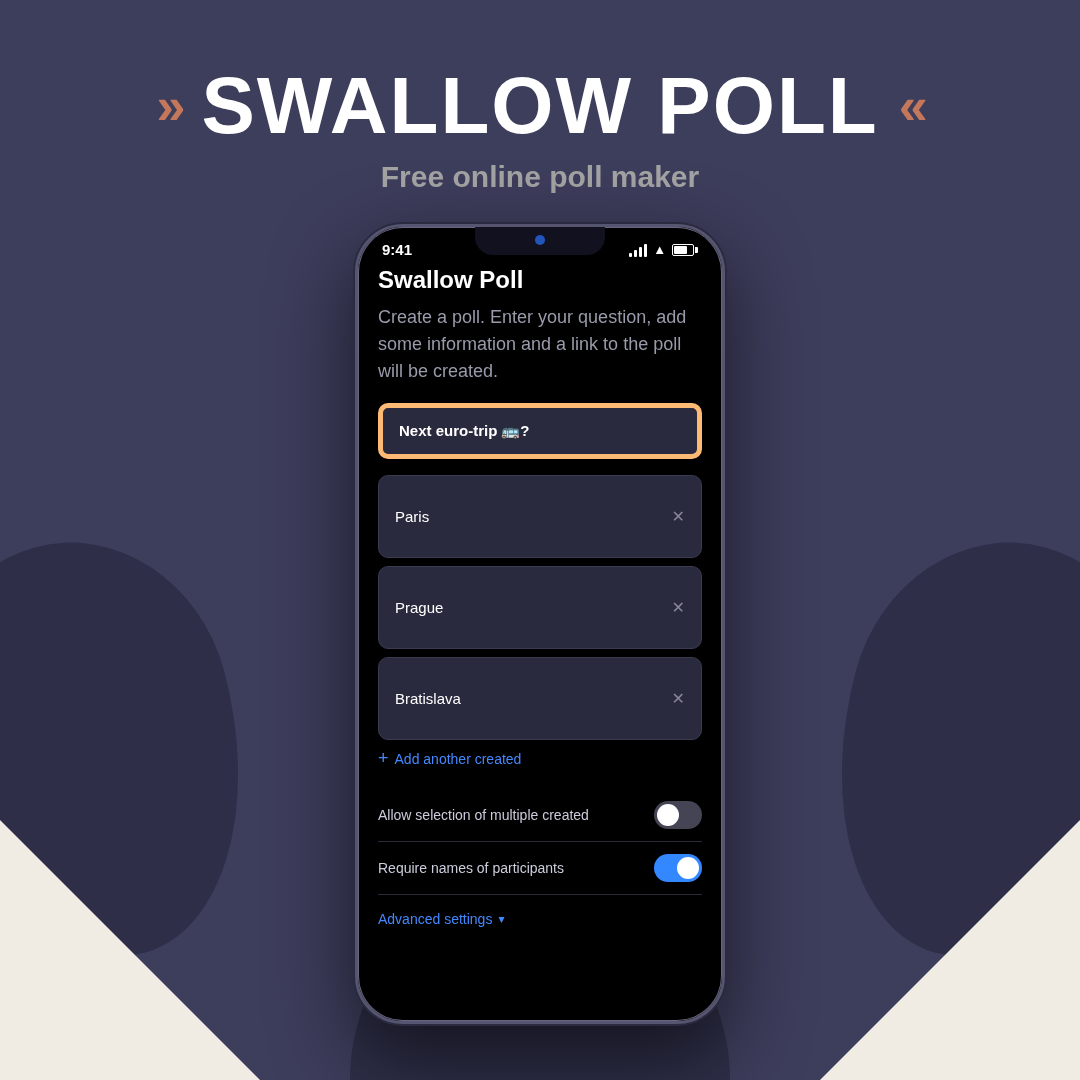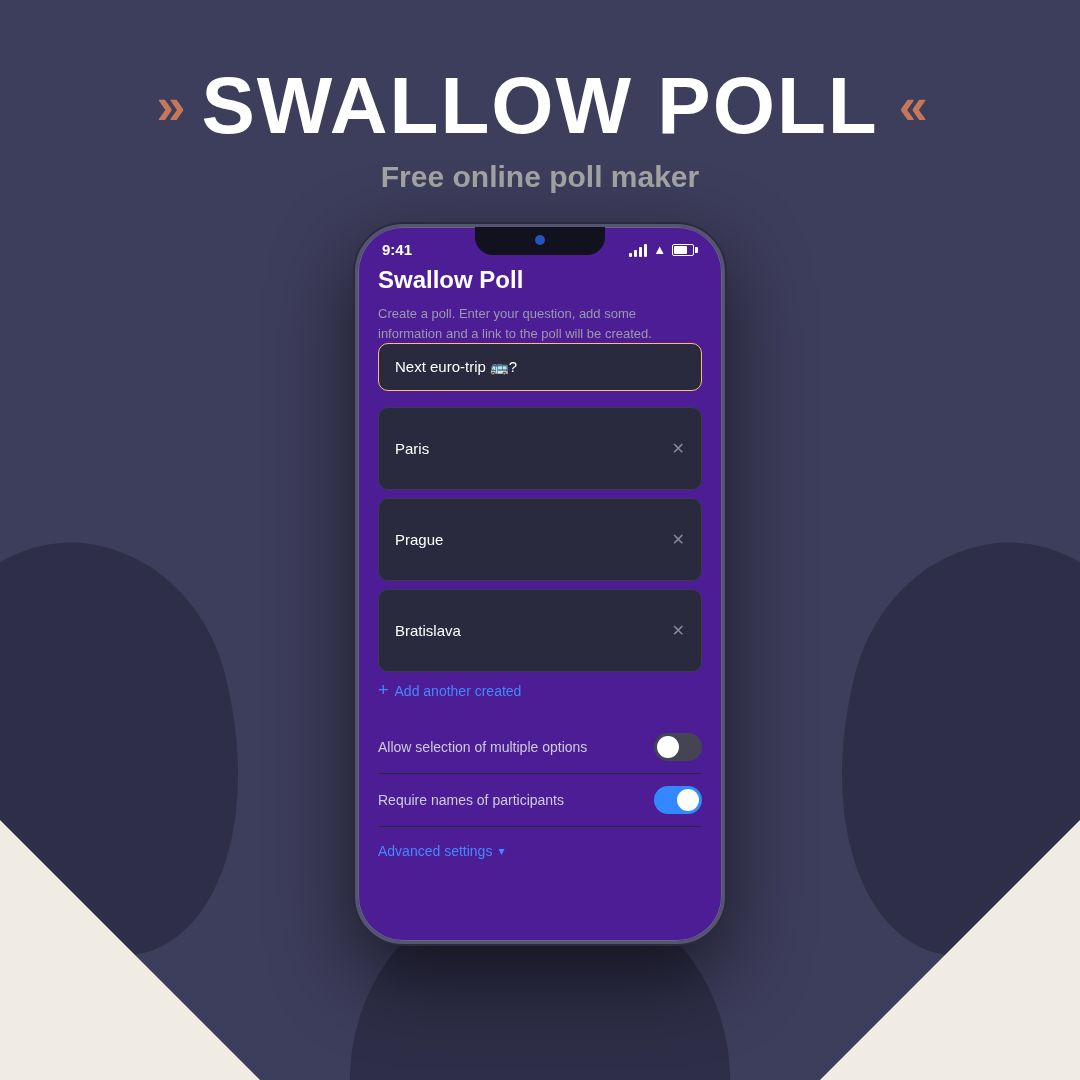"9:41" .phone { background: #4c1d95 -> #000000; height: 720px -> 800px }
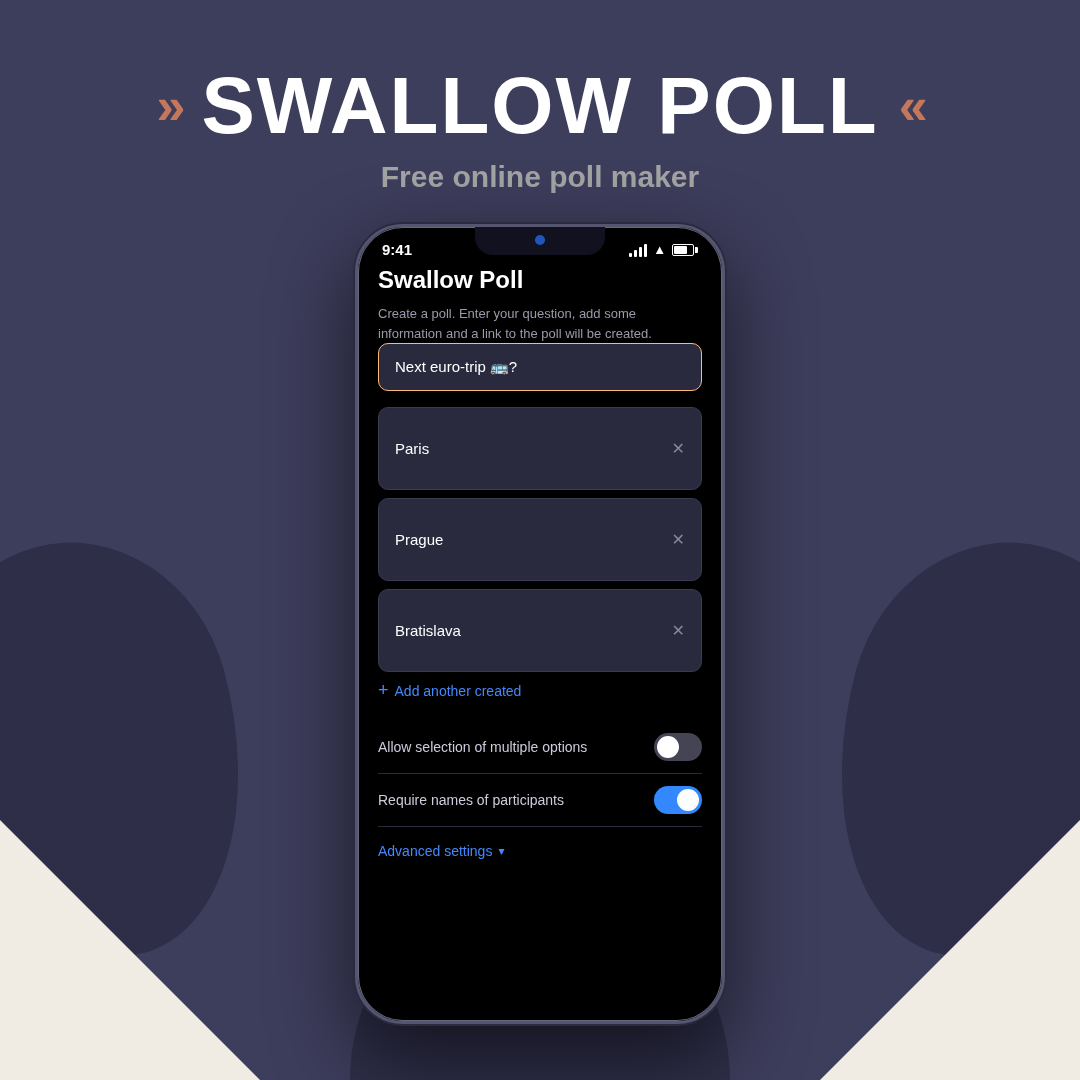"Create a poll. Enter your" .phone-description { font-size: 13px -> 18px; margin-bottom: none -> 18px }
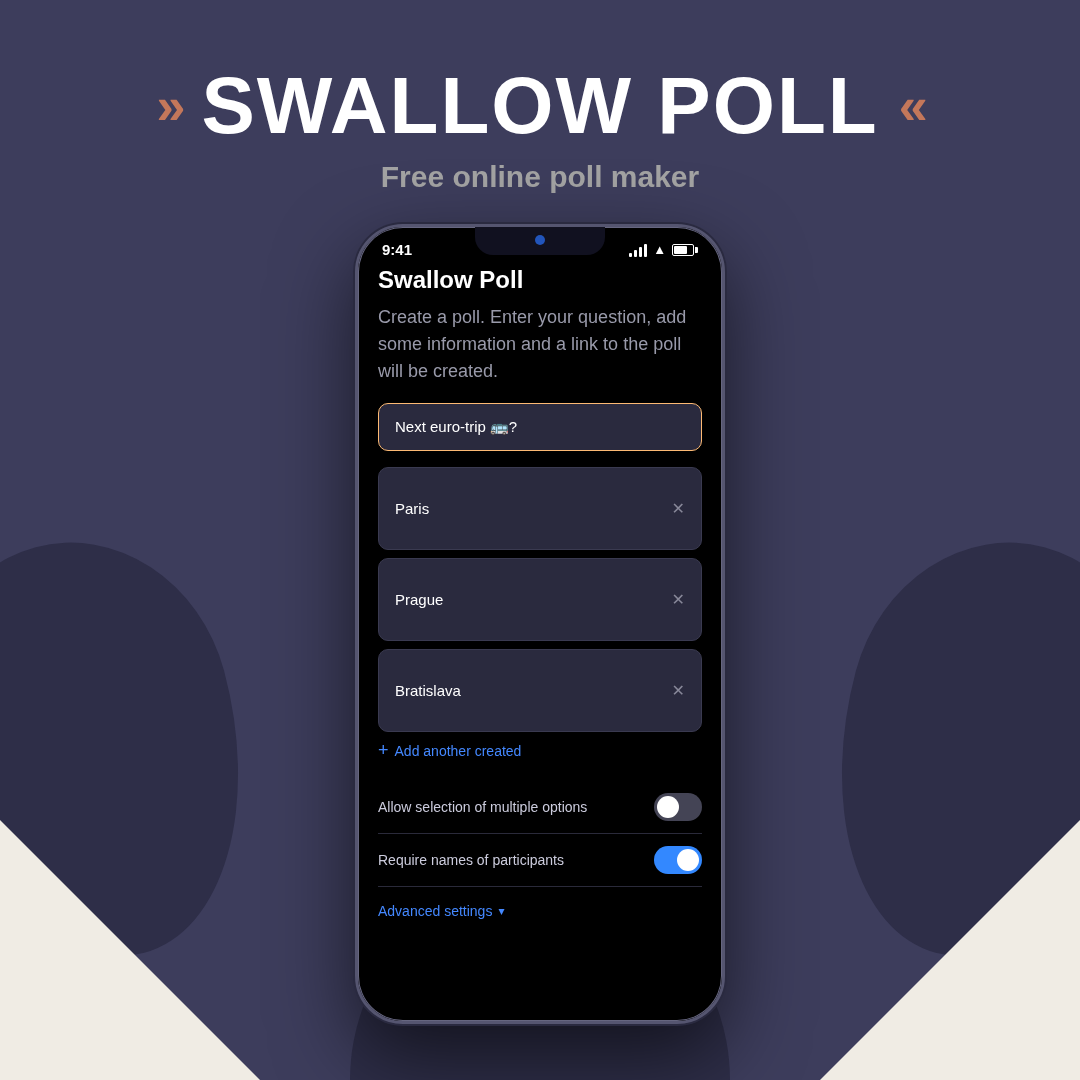"Next euro-trip 🚌?" .question-input { border: 1px solid #fdba74 -> 5px solid #fdba74; font-weight: none -> bold }
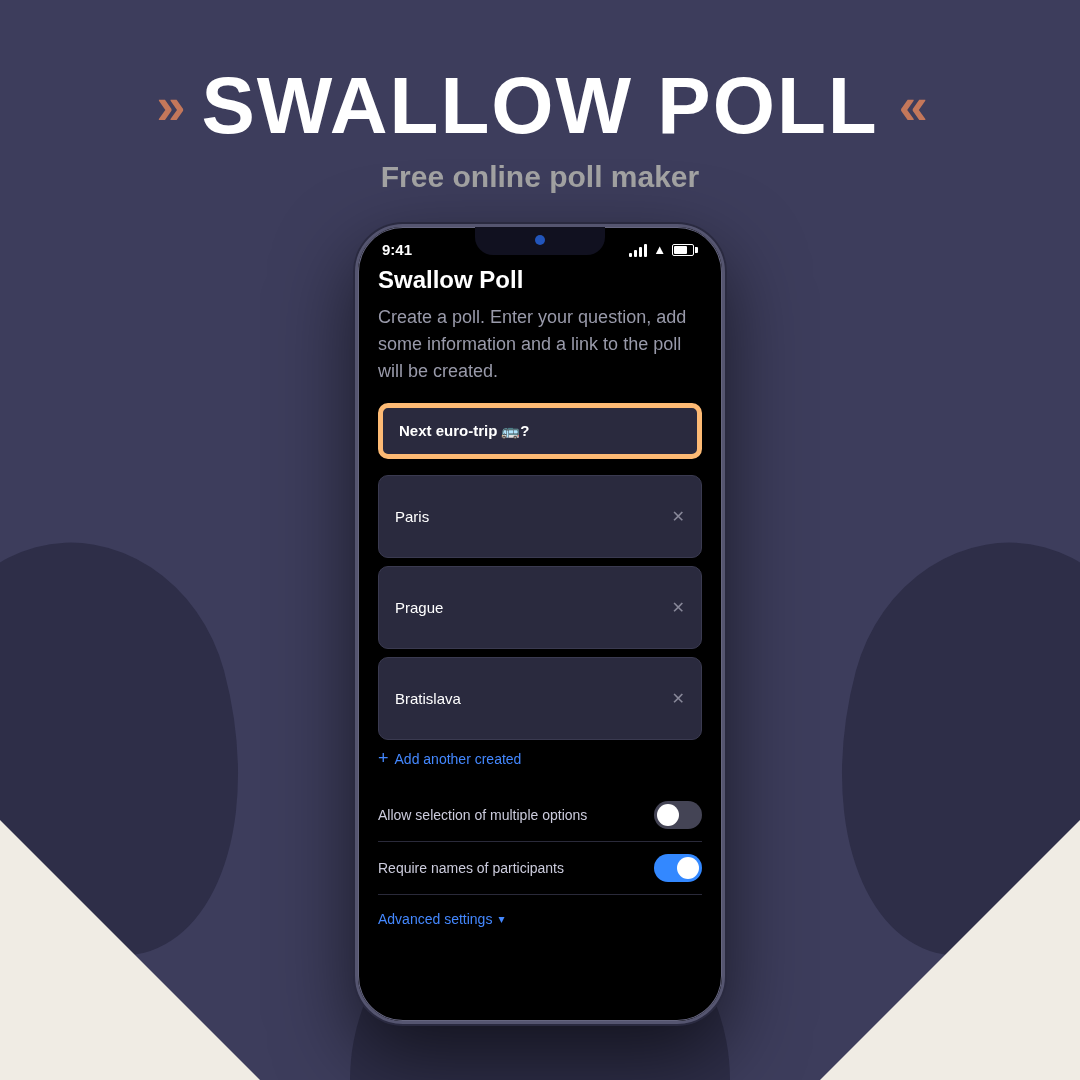"Allow selection of multiple options" span.toggle-label { text: options -> created }
